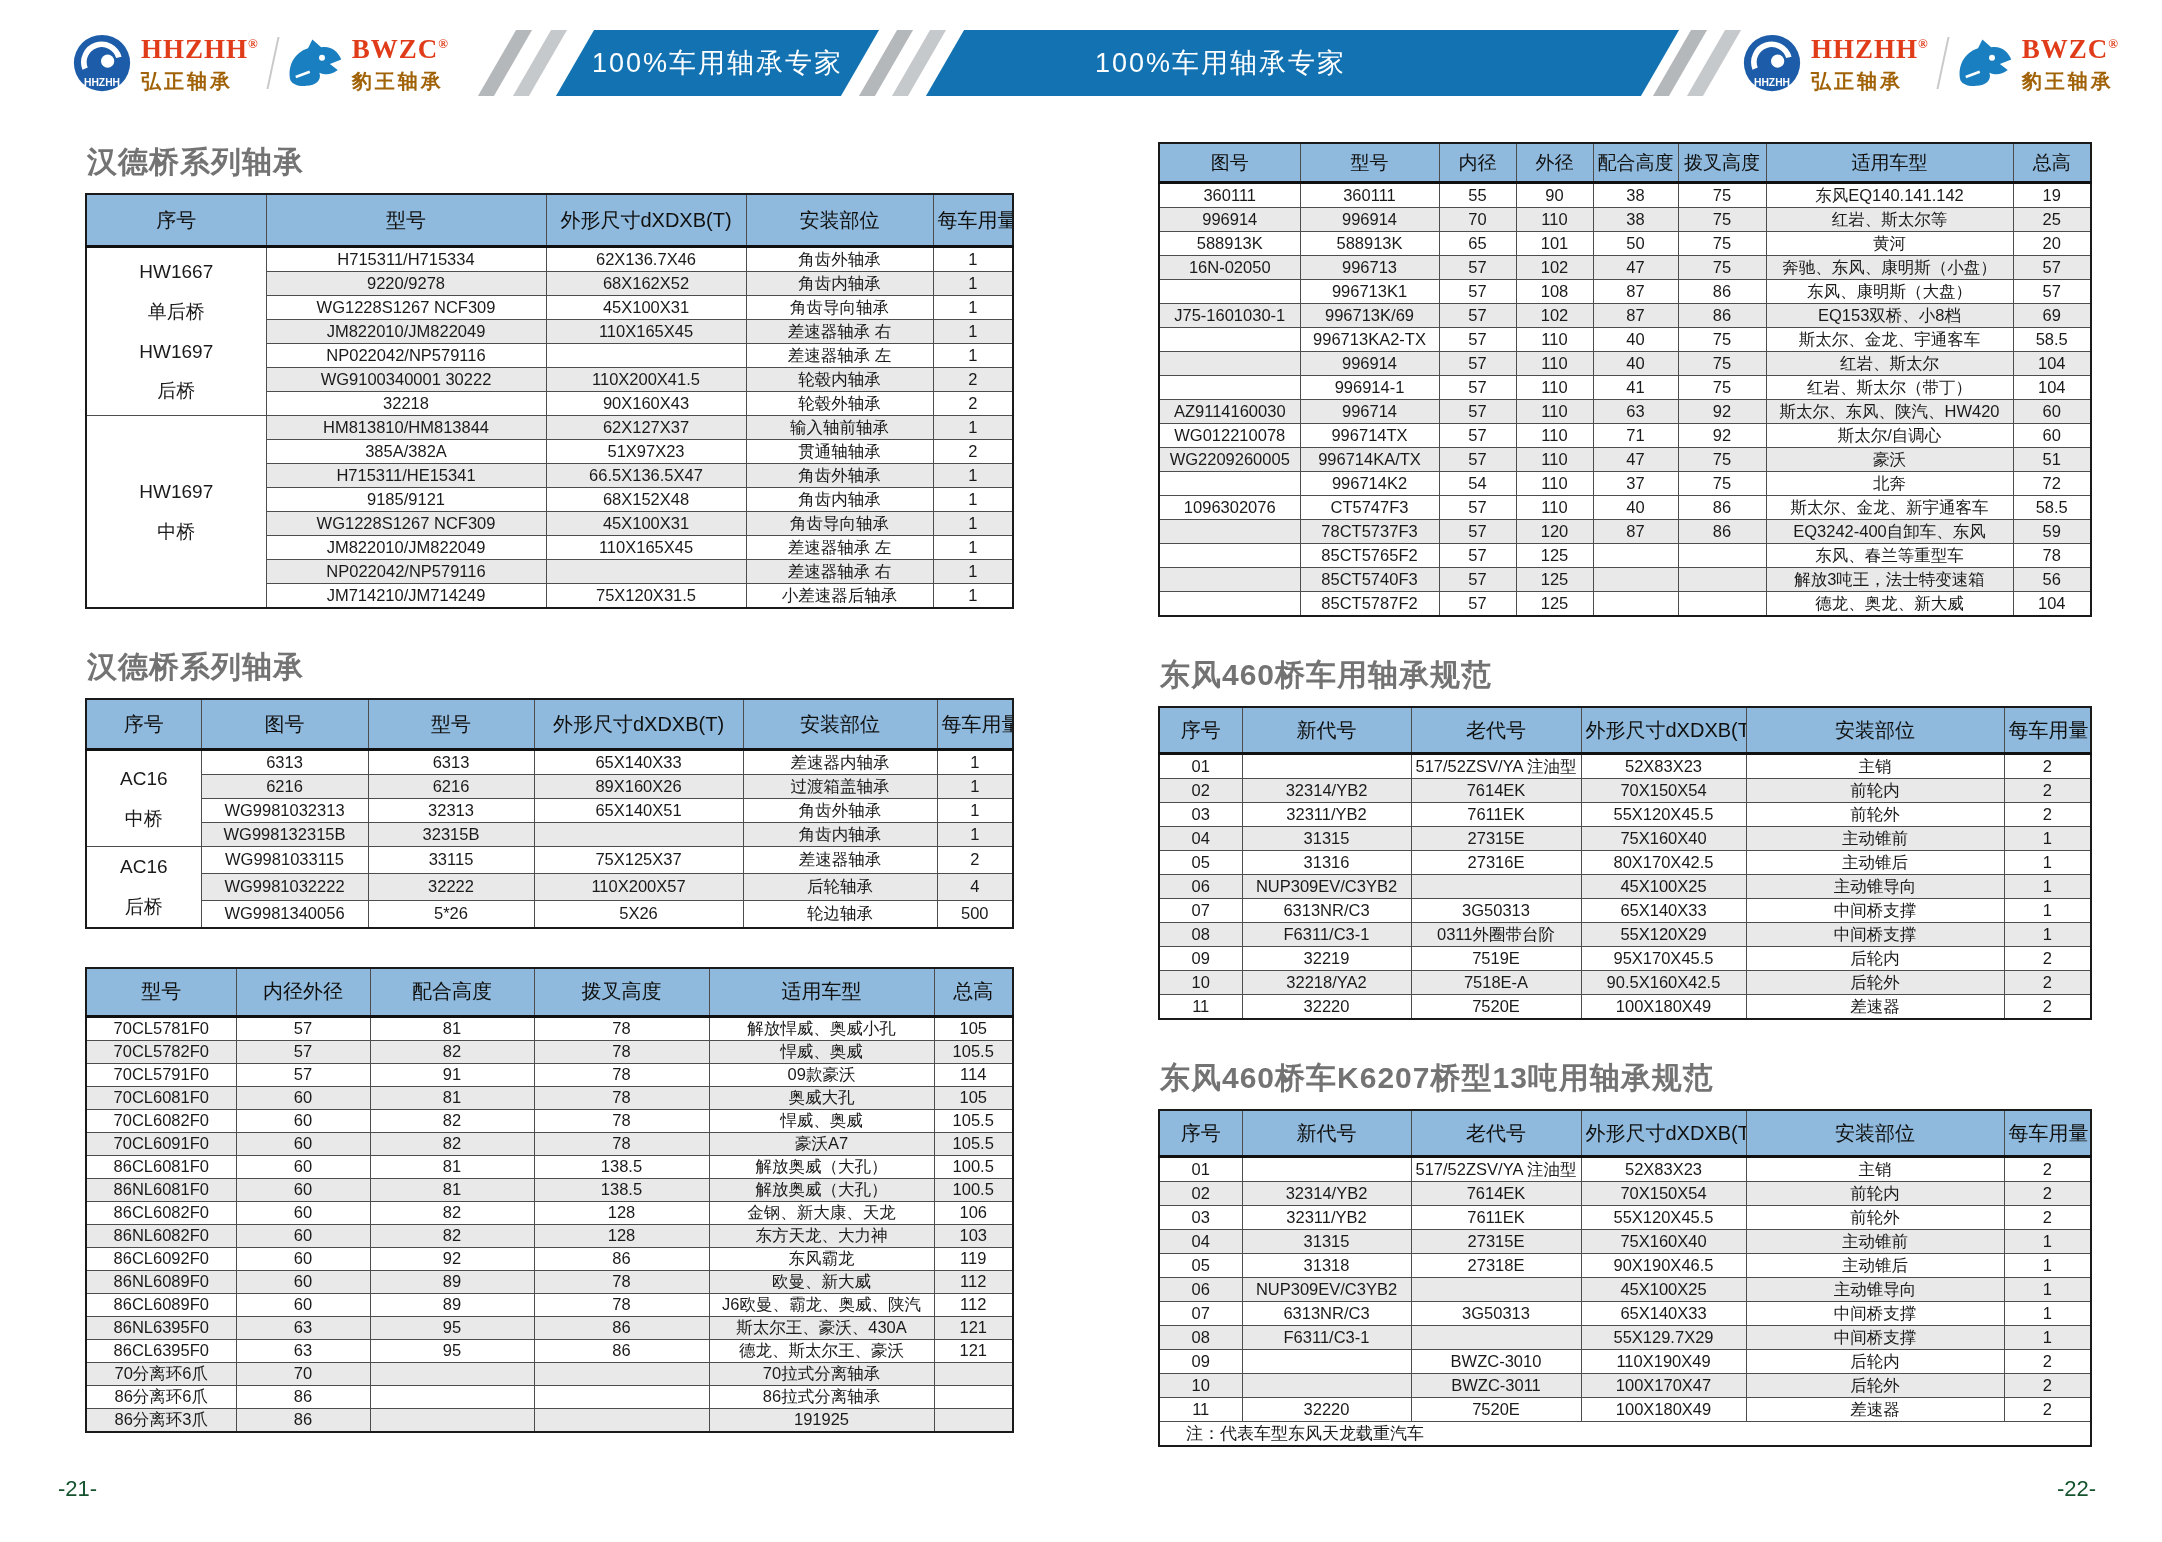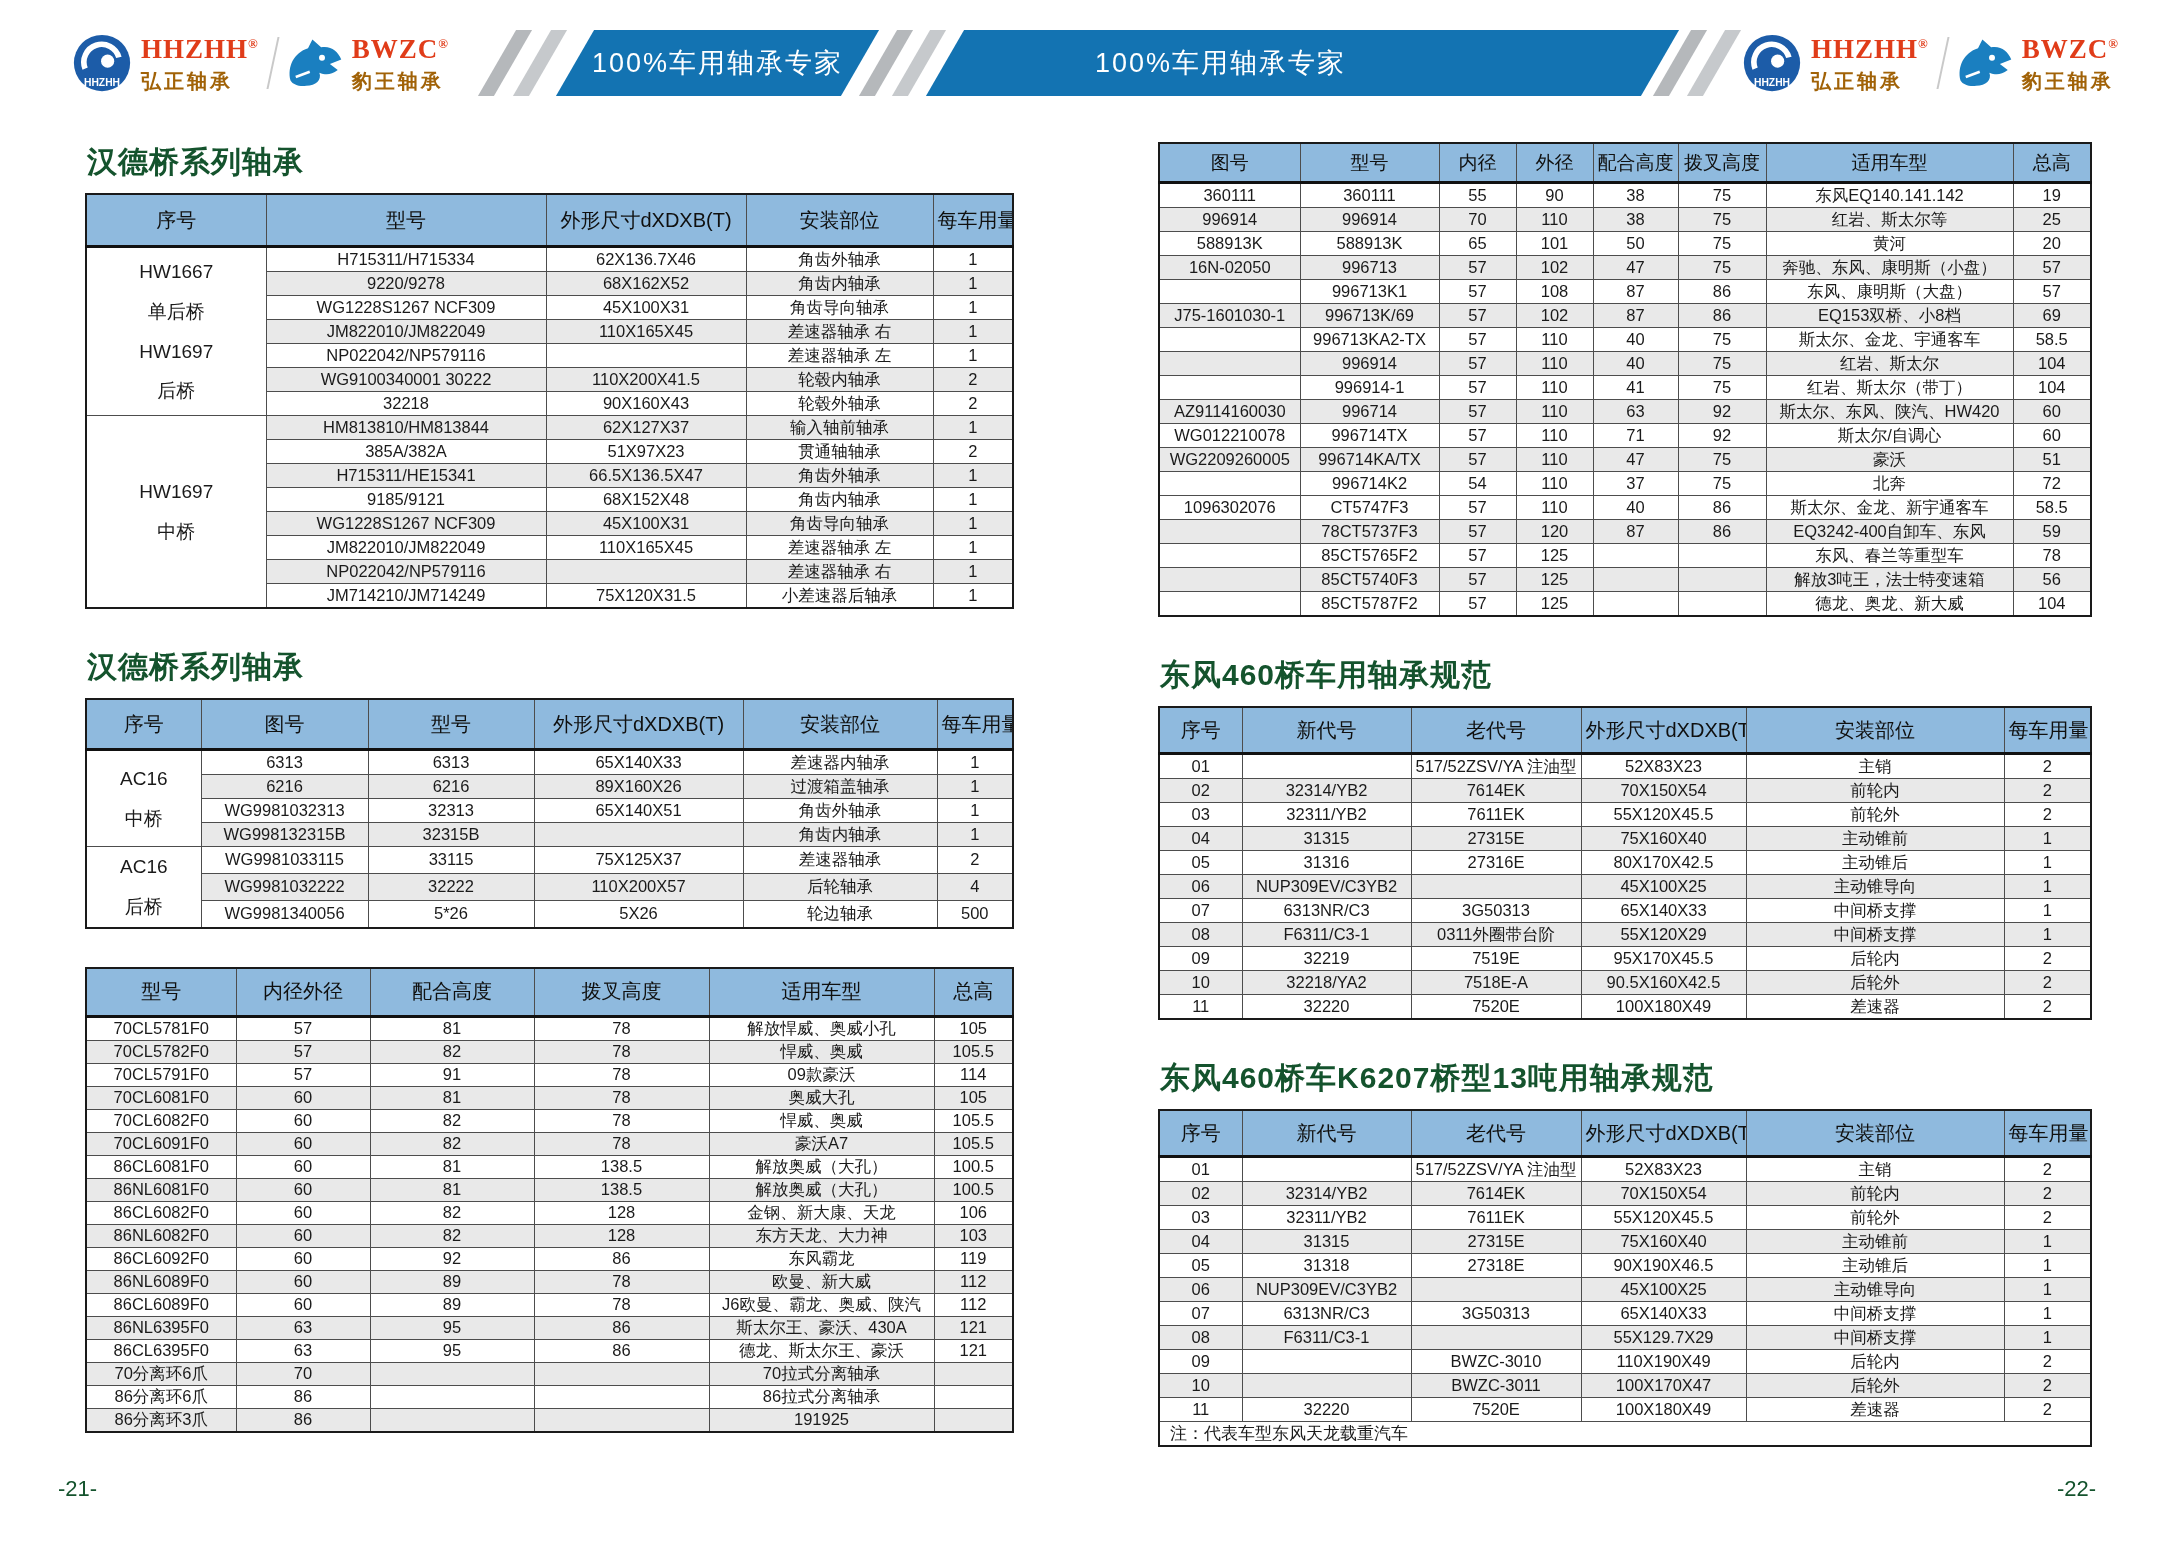"汉德桥系列轴承" .tbl-title { color: #14532d -> #737373 }
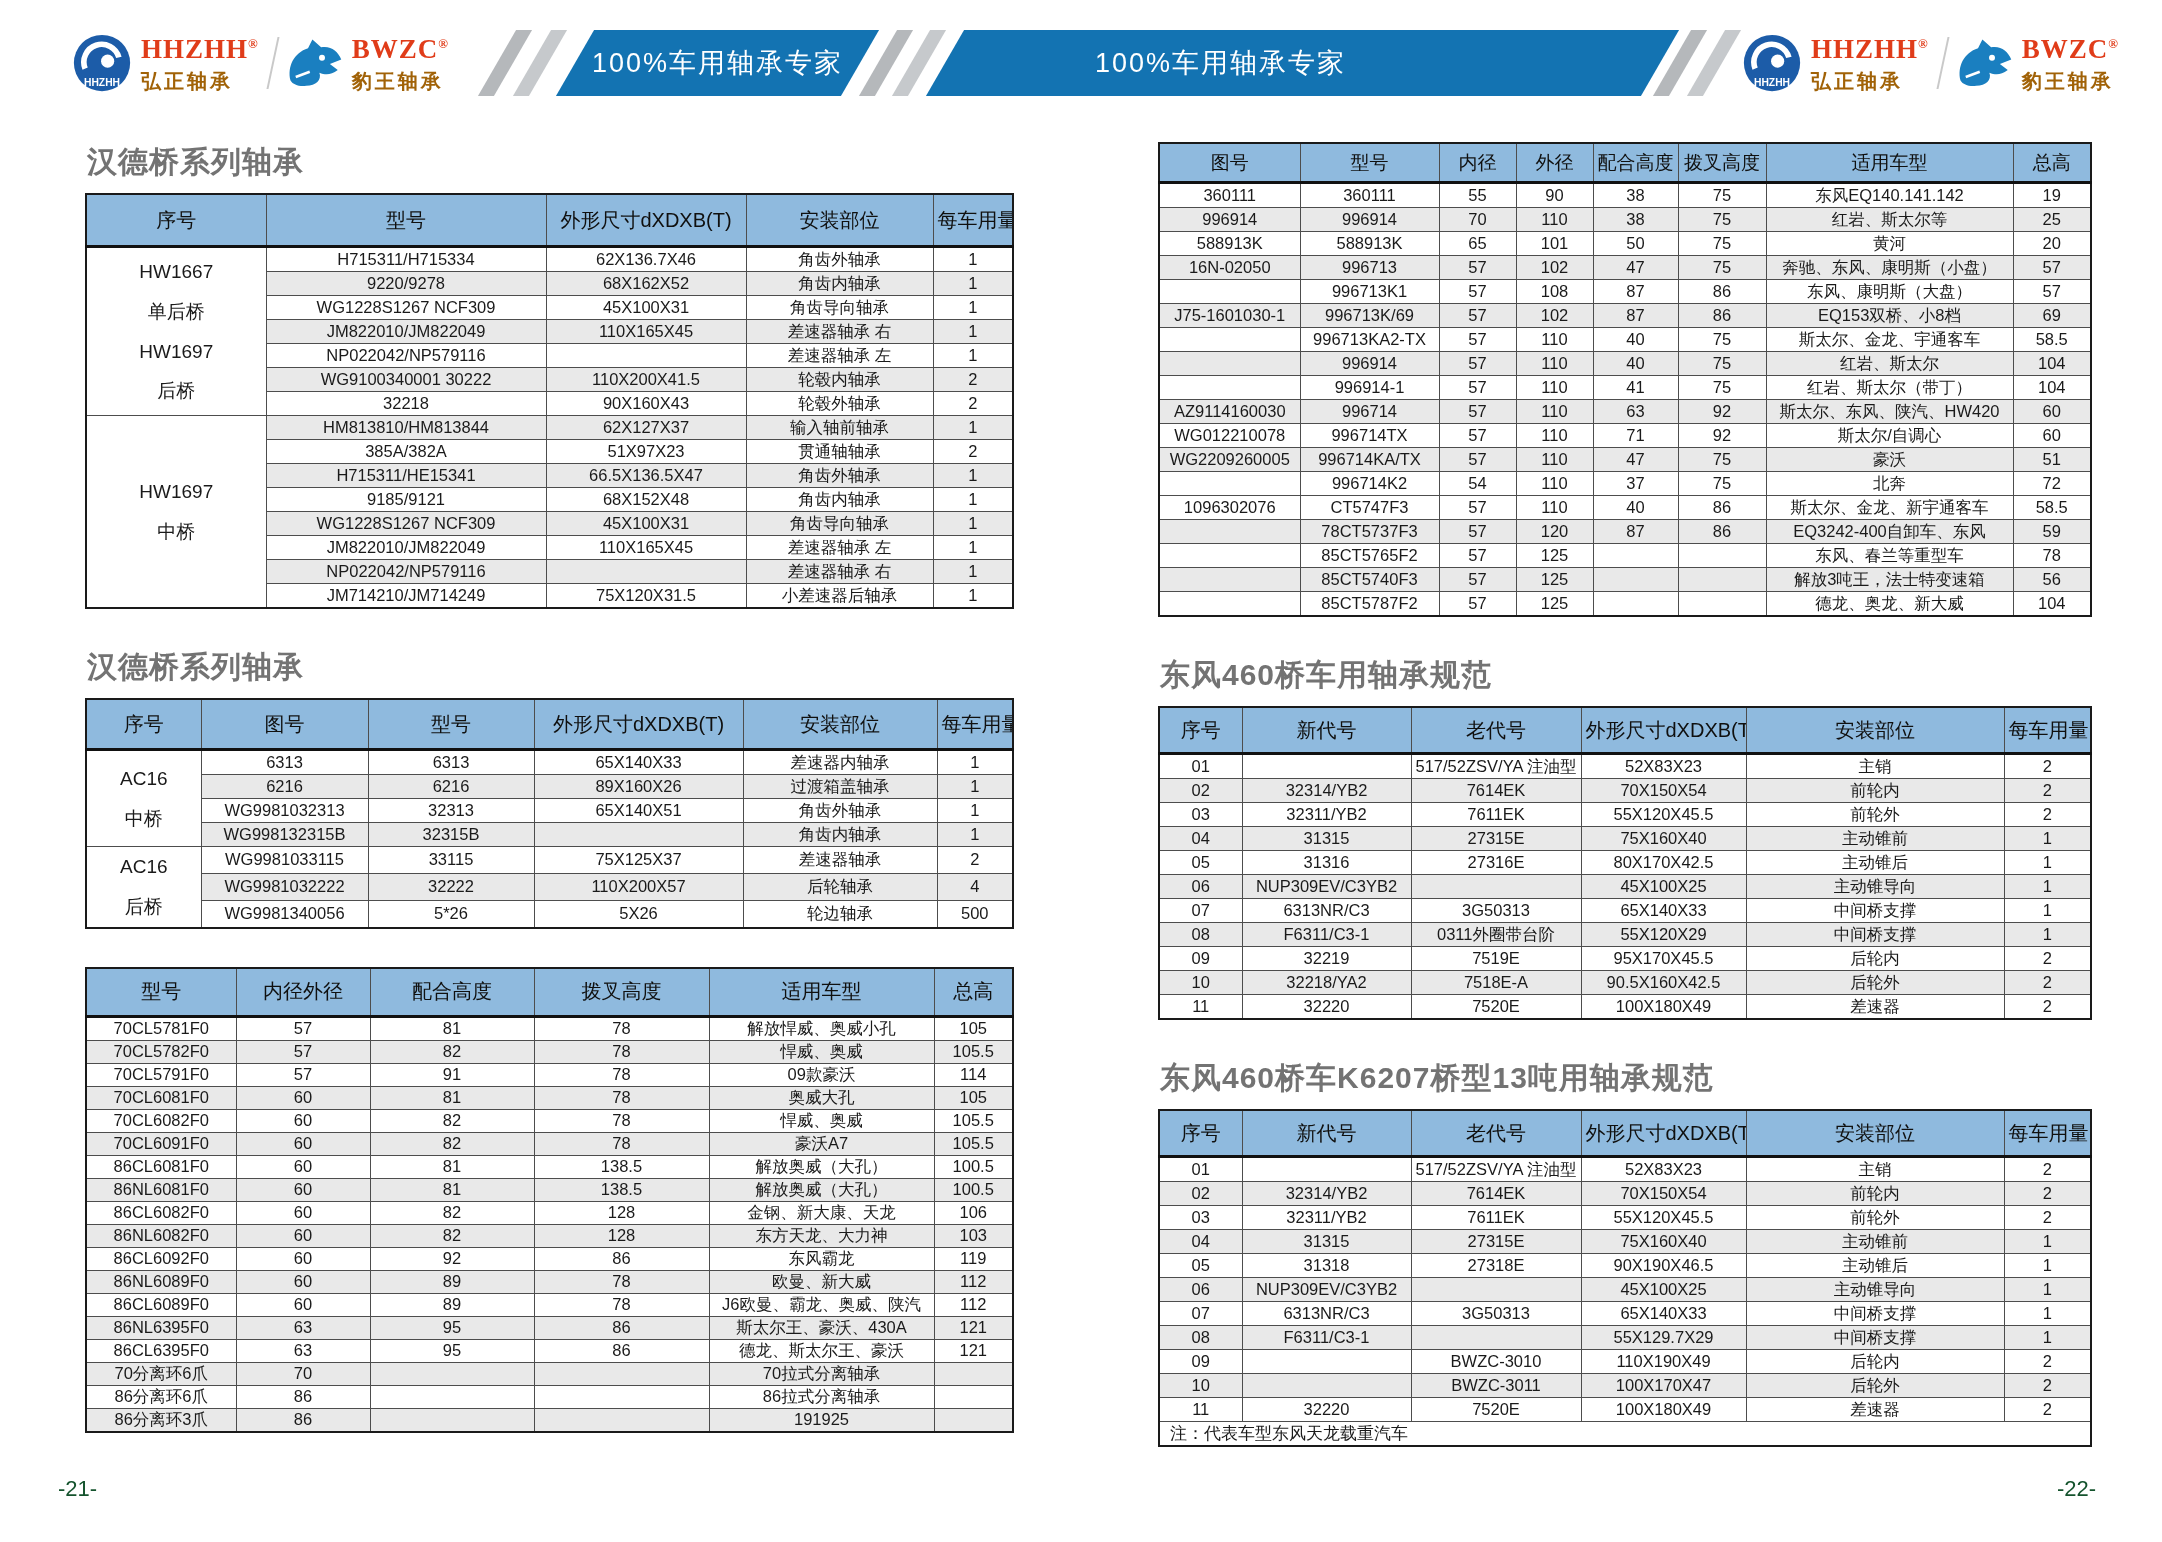"注：代表车型东风天龙载重汽车" tr.note-row td { padding-left: 10px -> 26px }
